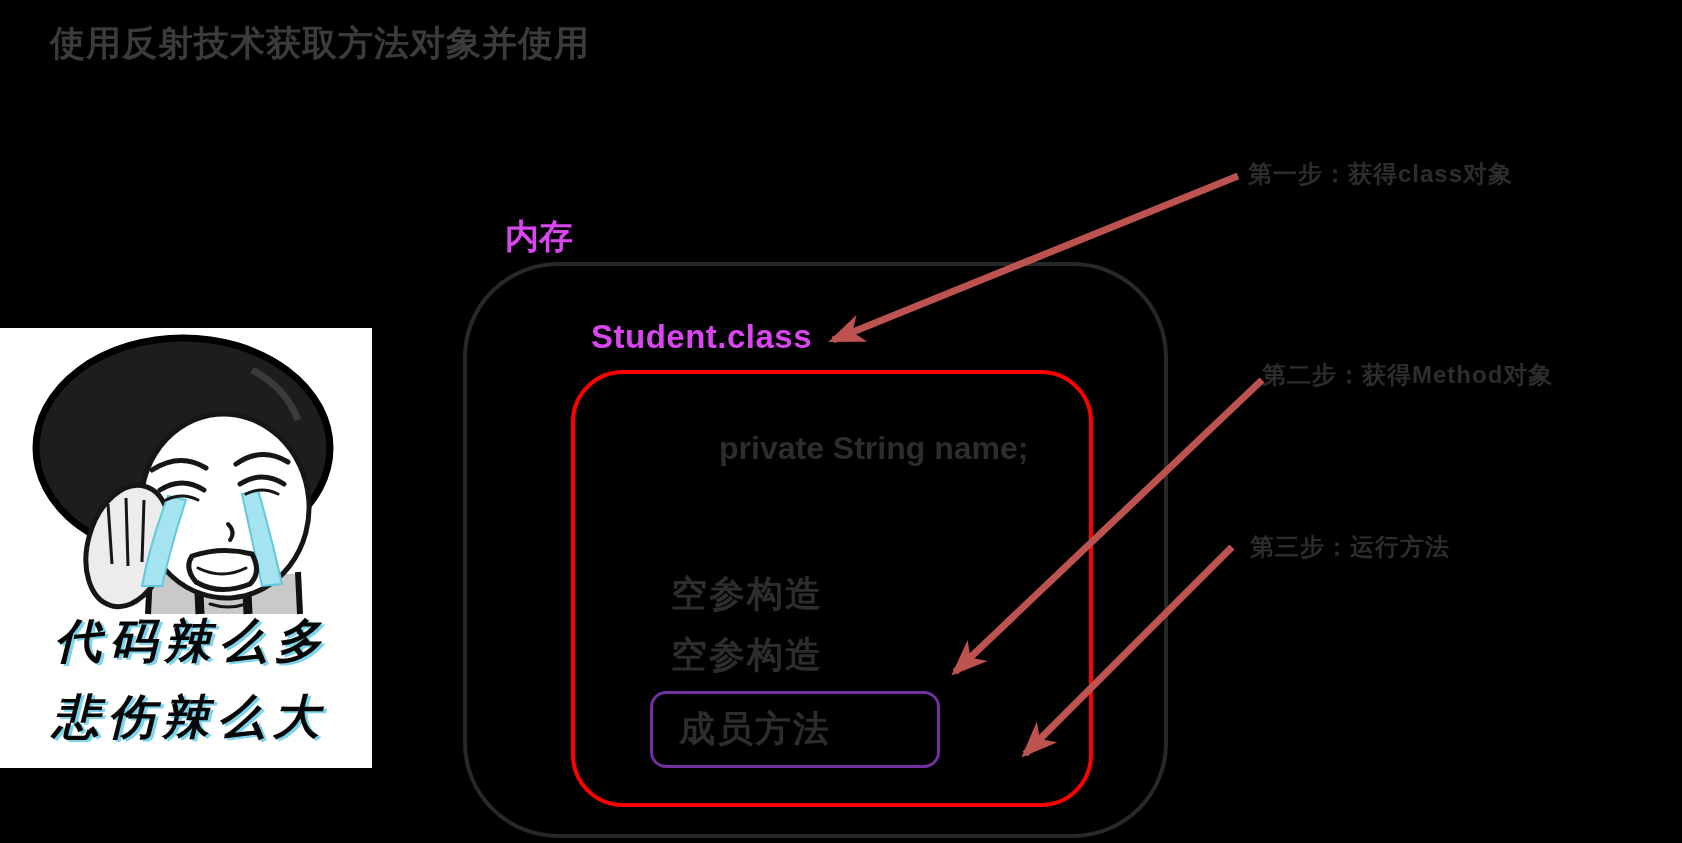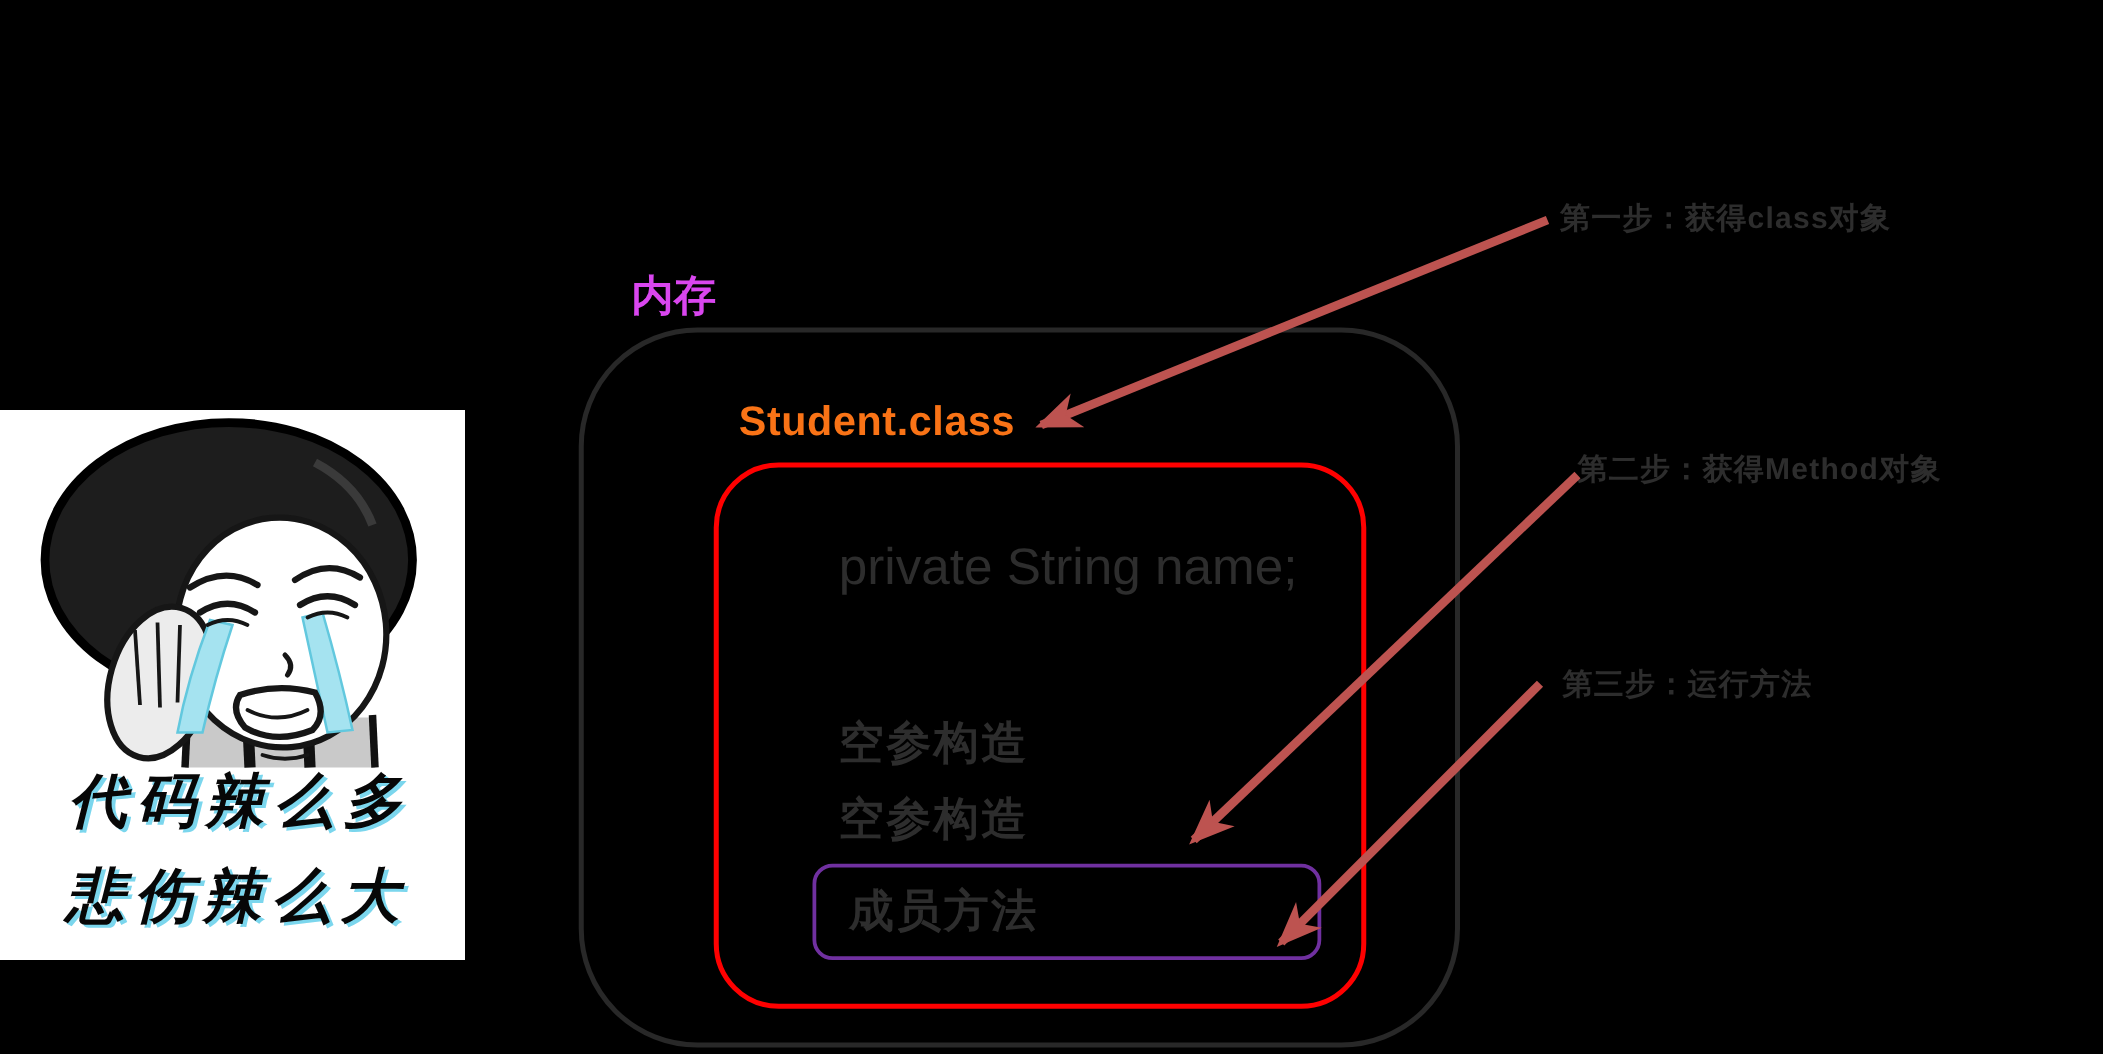"使用反射技术获取方法对象并使用" div.abs { html: none -> <div>使用反射技术获取方法对象并使用</div> }
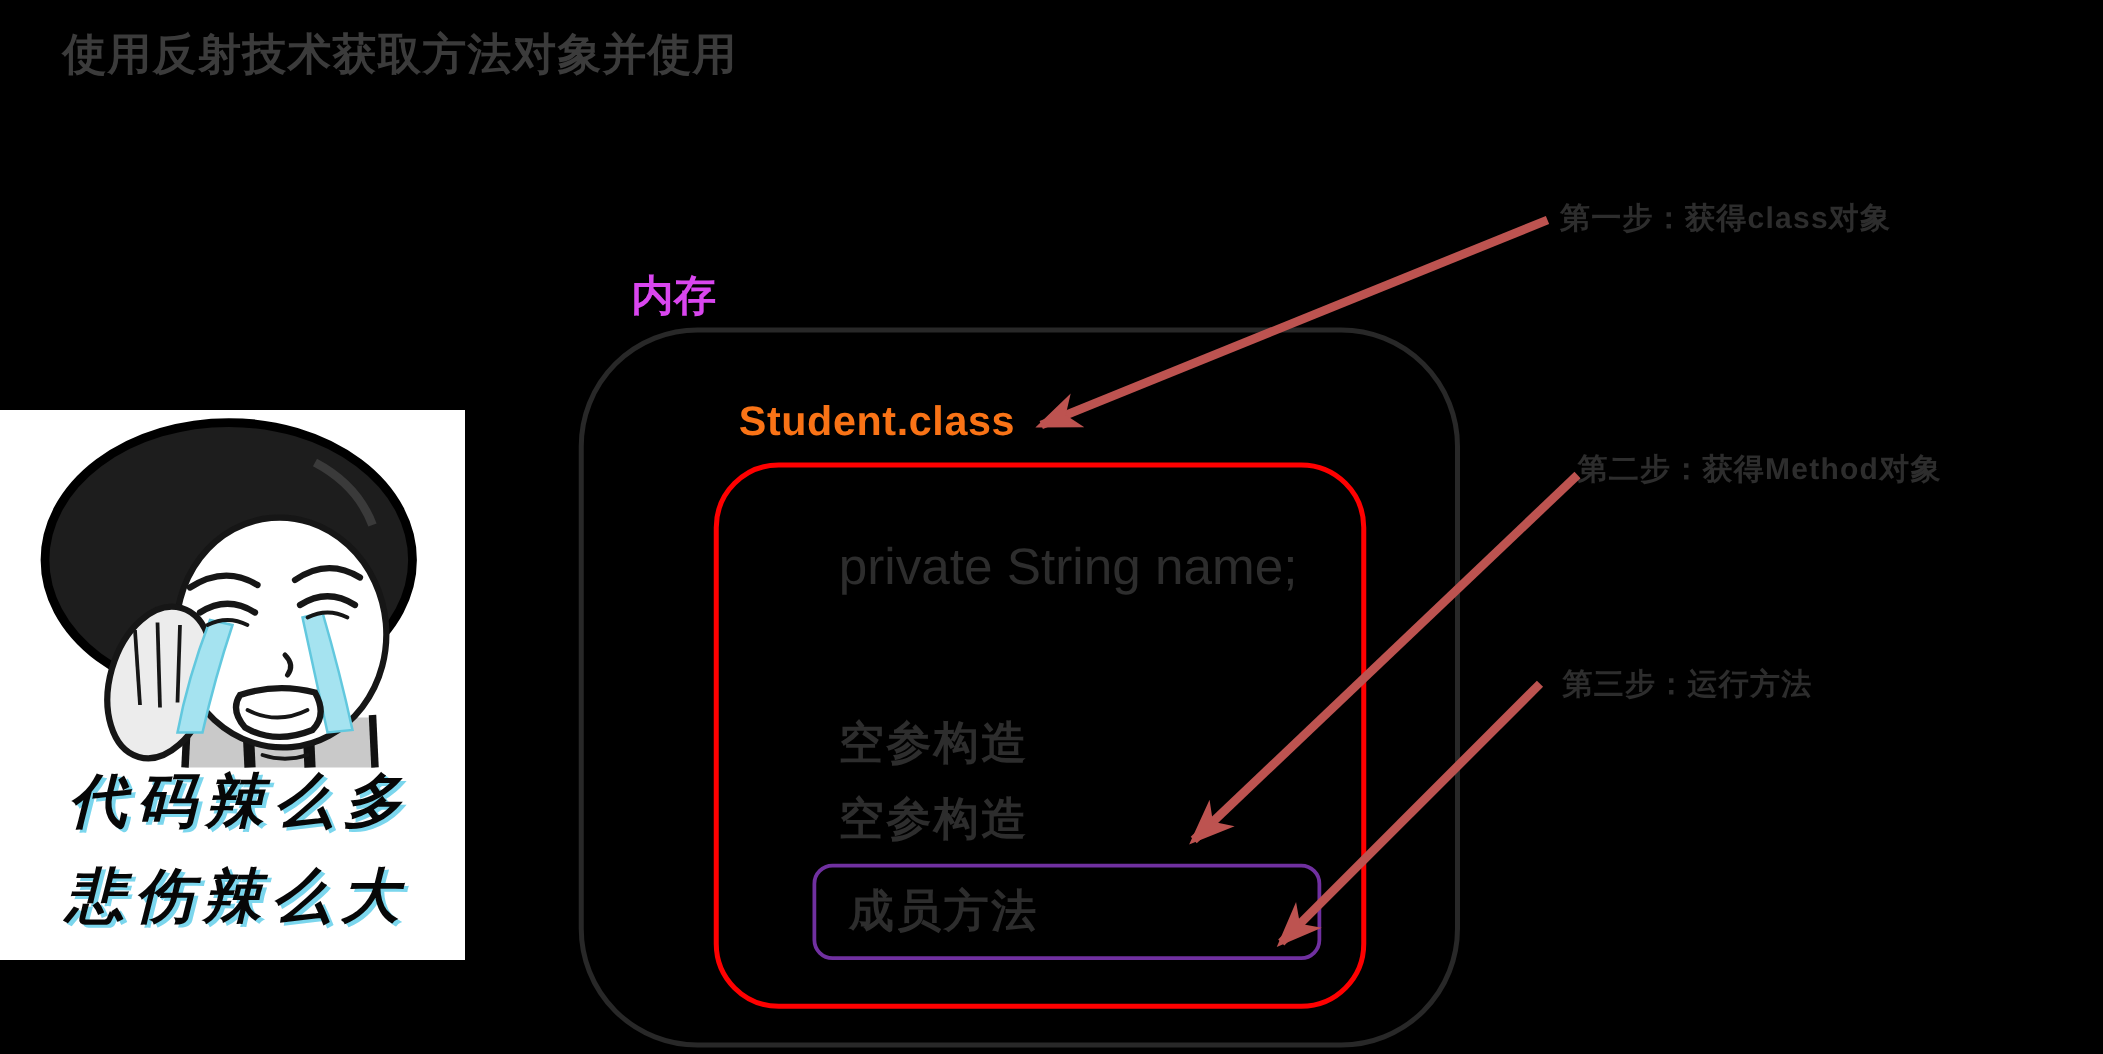"Student.class" .class-label { color: #f97316 -> #d946ef }
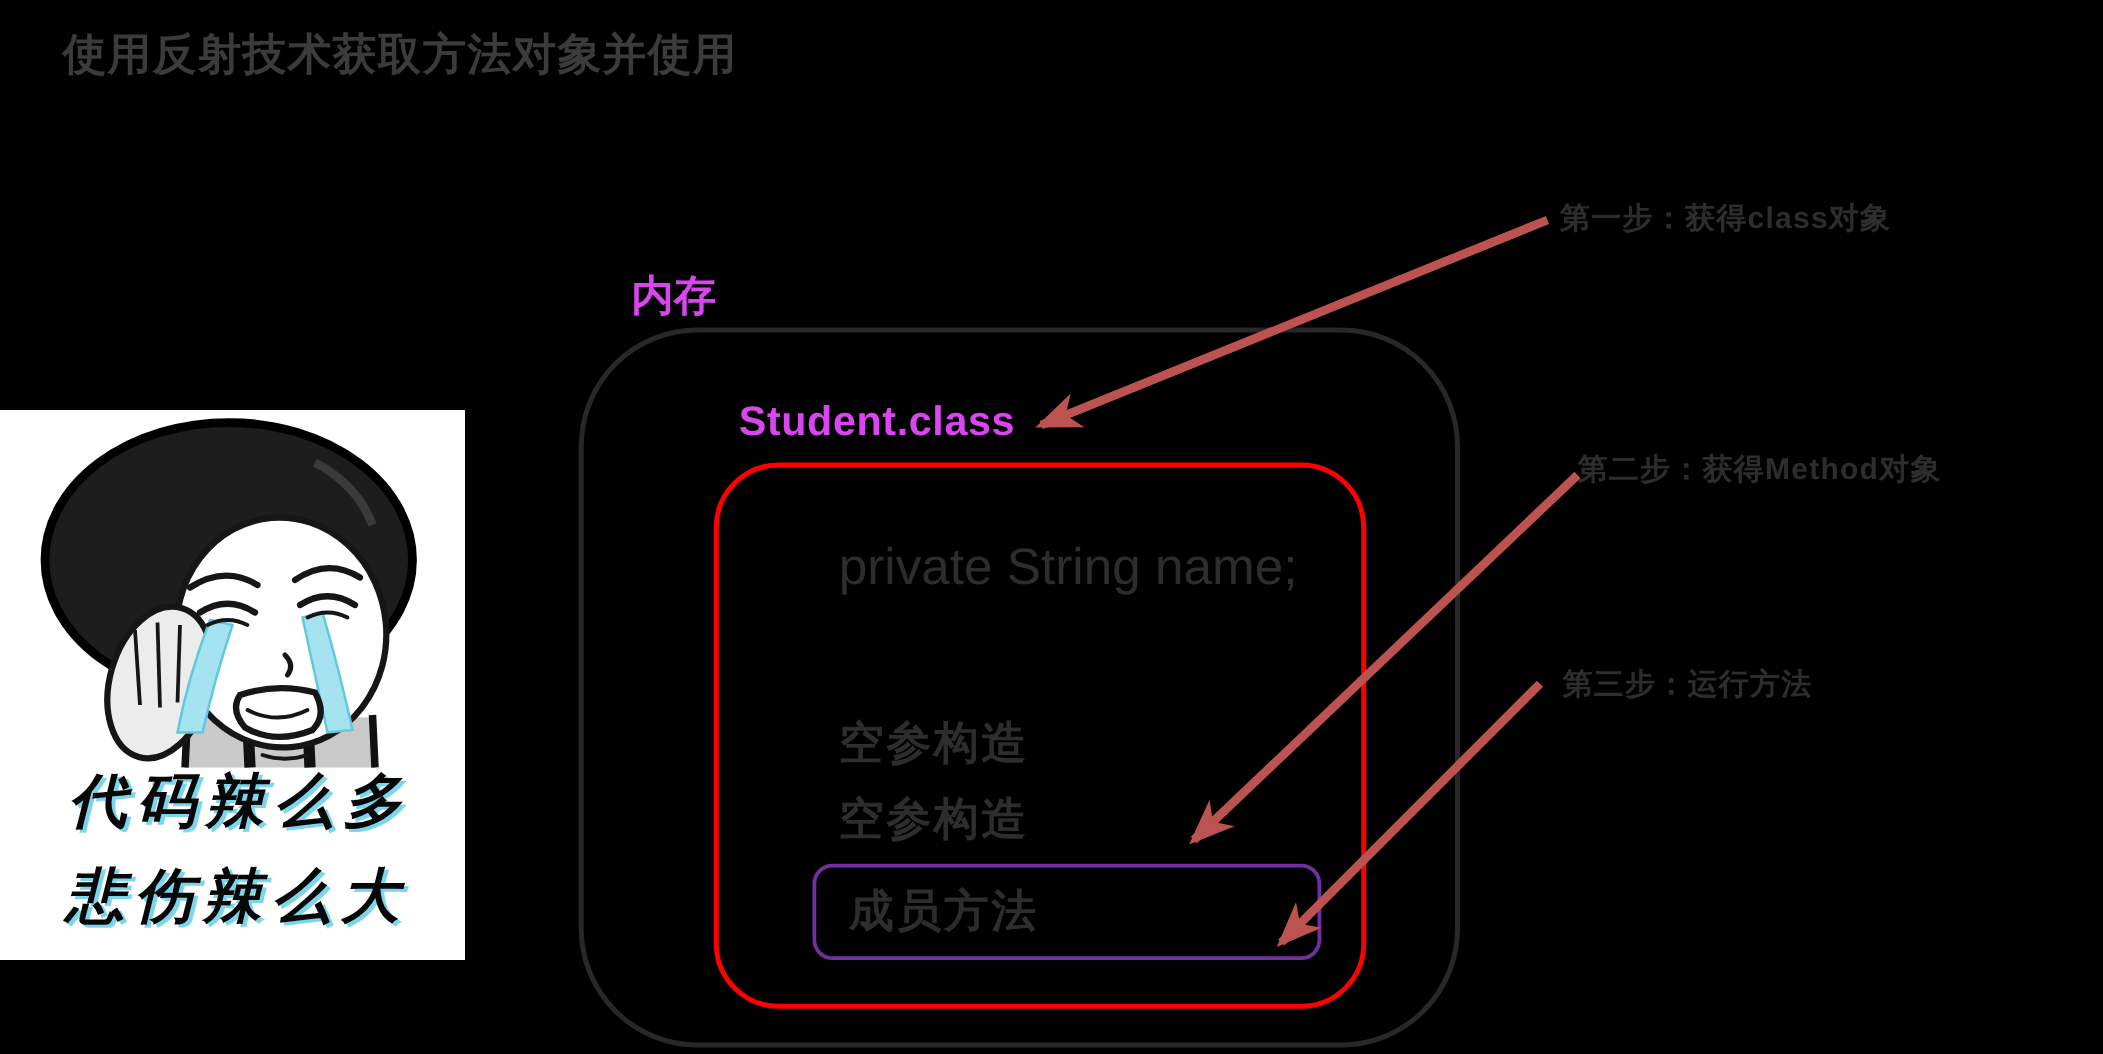"private String name;" .code { font-size: 41px -> 32px; font-weight: normal -> bold; margin-left: none -> 48px }
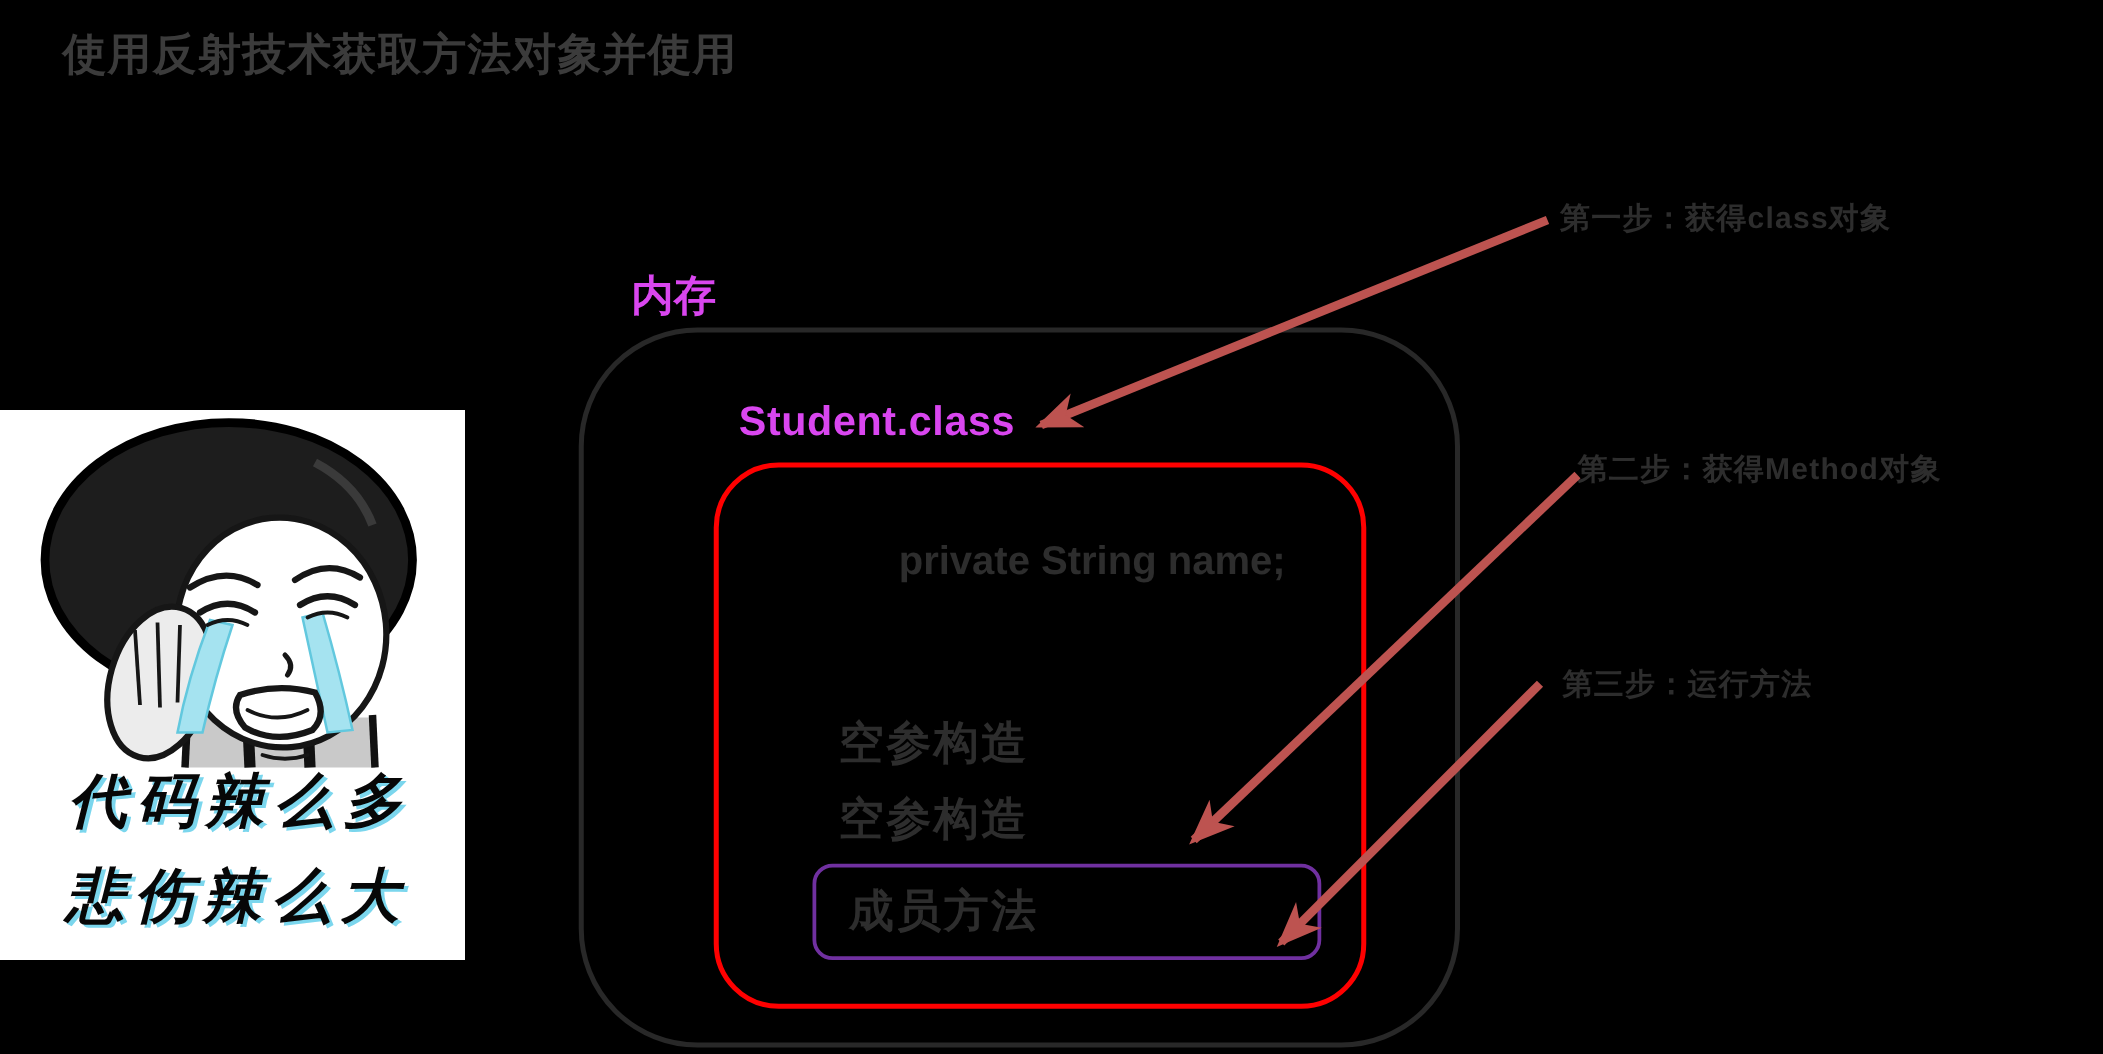"成员方法" .purple-box { width: 407px -> 290px }
